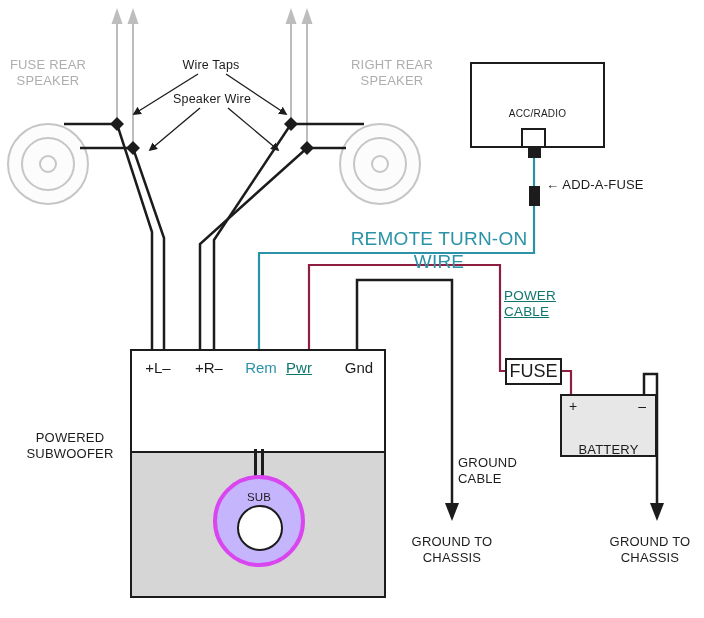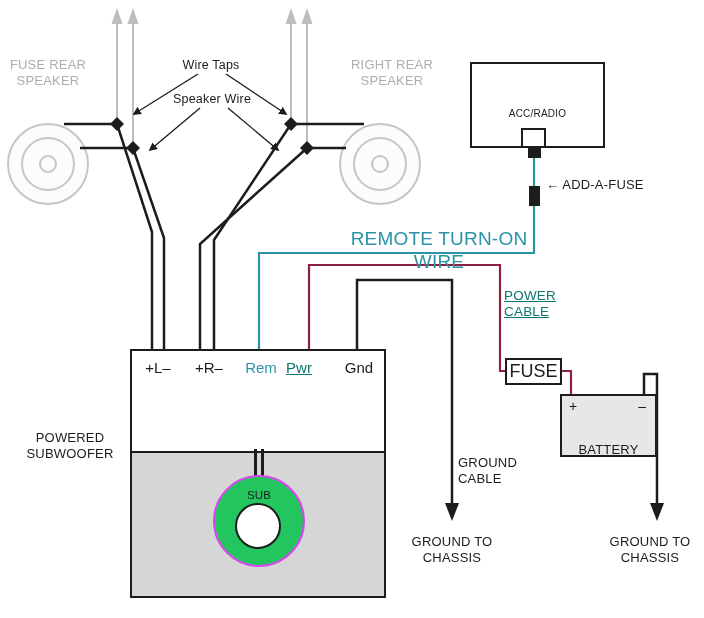"SUB" .sub-outer { background: #22c55e -> #c4b5fd; border: 2px solid #d946ef -> 4px solid #d946ef }
